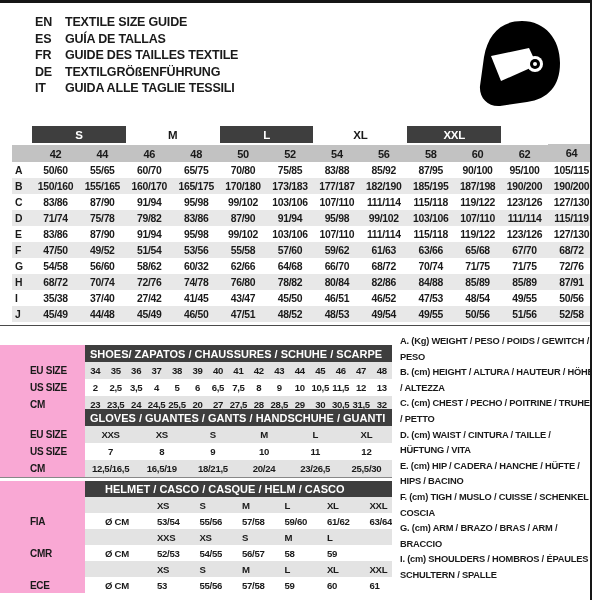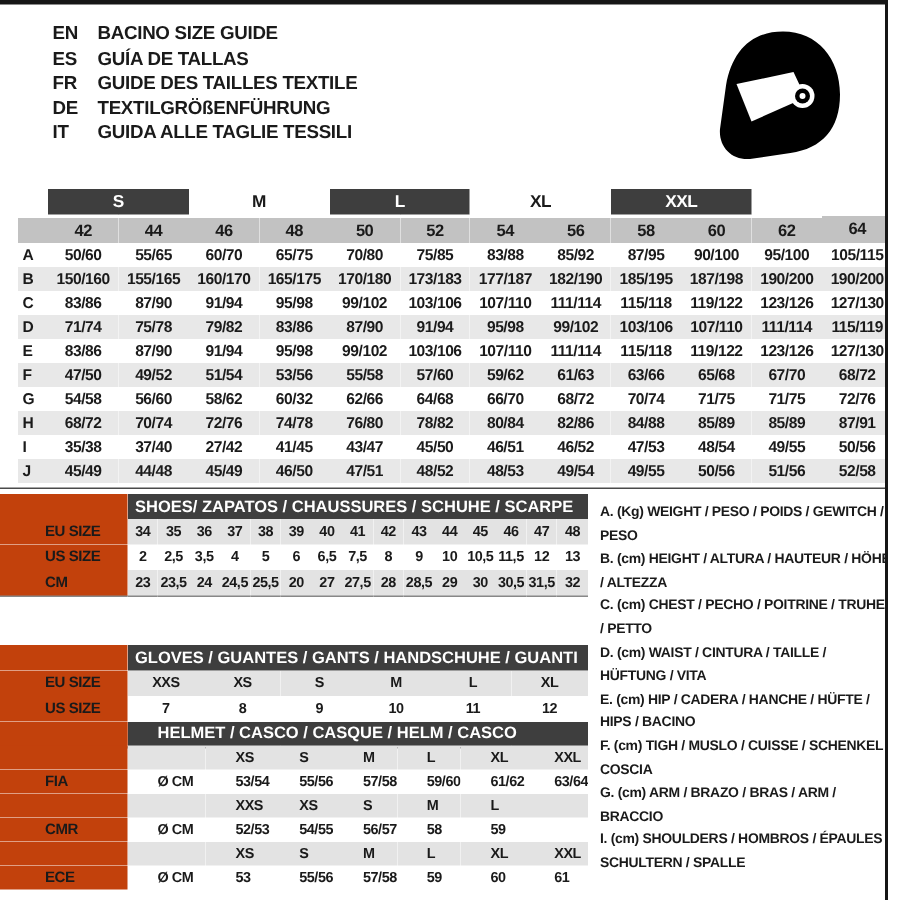"BACINO SIZE GUIDE" span.lang-title { text: BACINO -> TEXTILE }
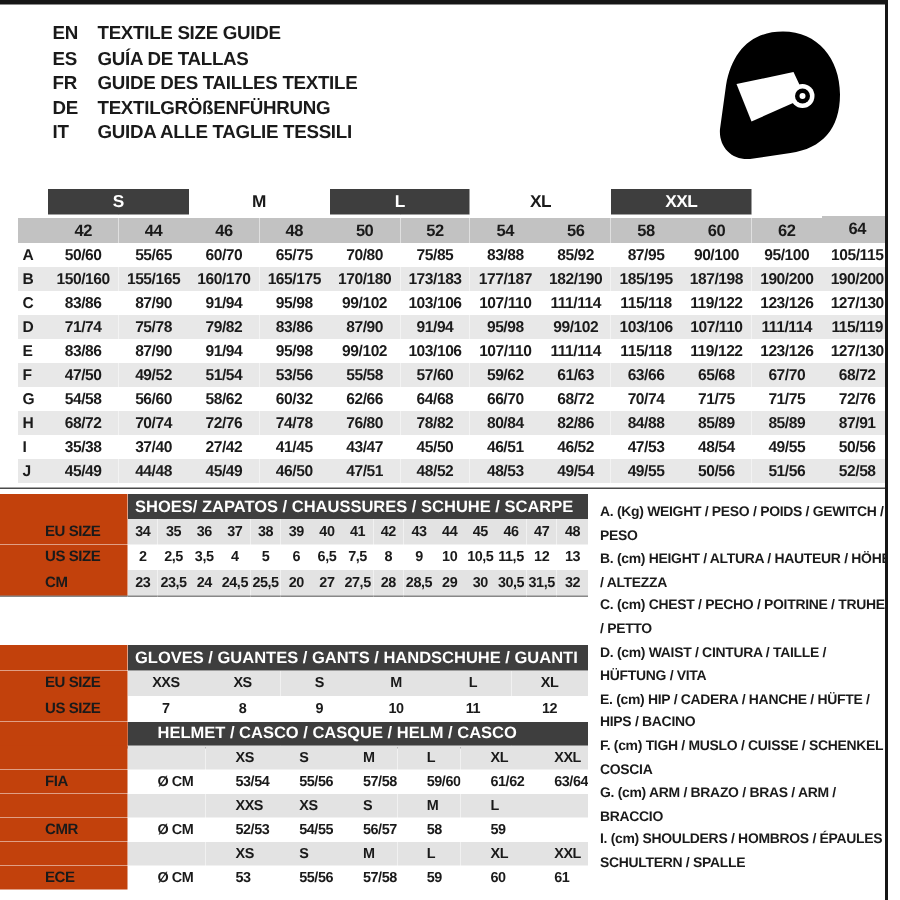"SHOES/ ZAPATOS / CHAUSSURES /" #shoes-table { top: 326px -> 342px }
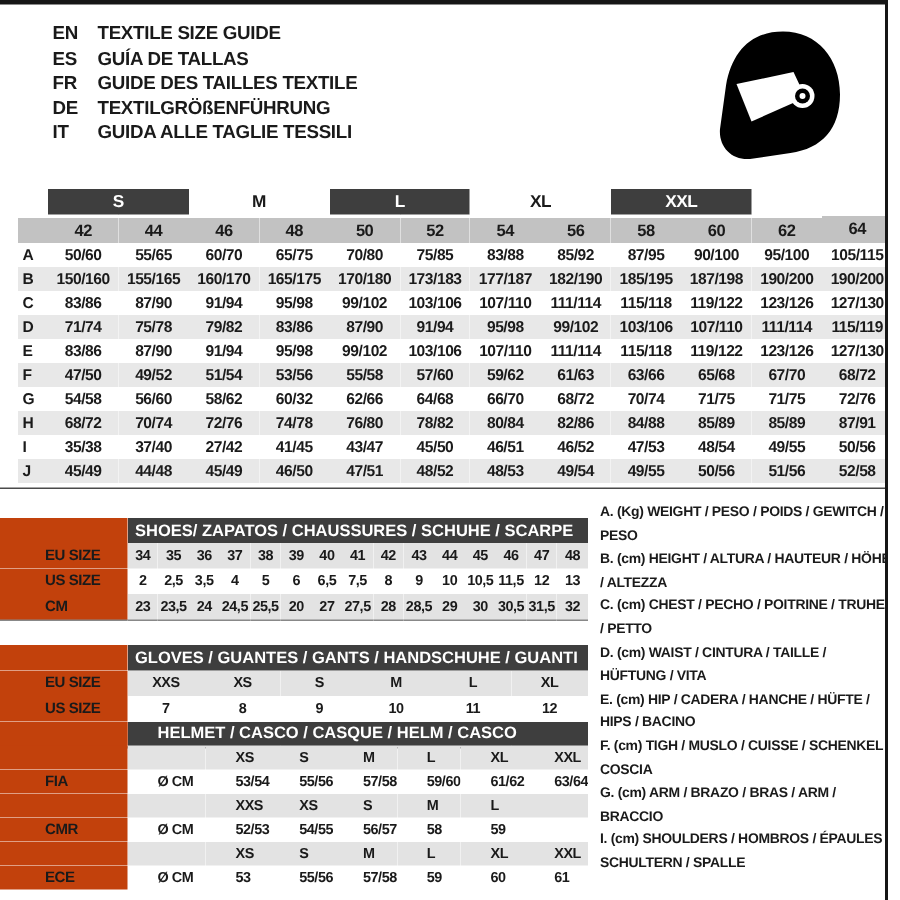"EU SIZE" .sub-table td.labelcol { background: #c2410c -> #f9a8d4 }
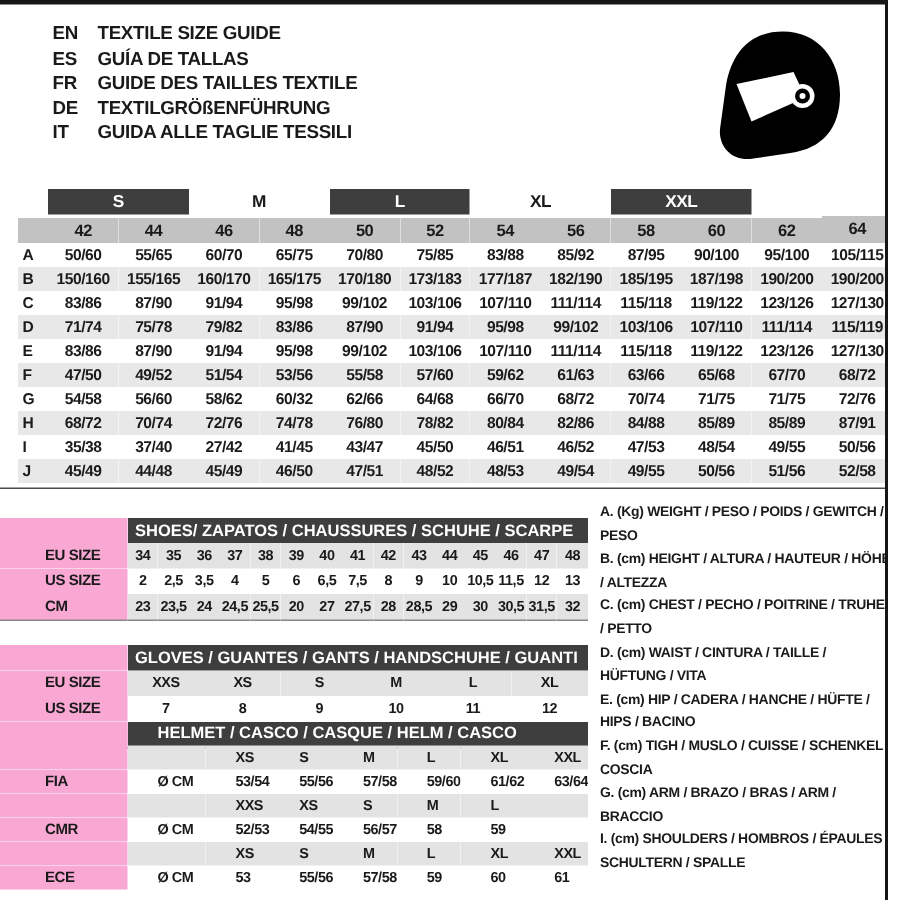"GLOVES / GUANTES / GANTS" #gloves-table { top: 427px -> 406px }
